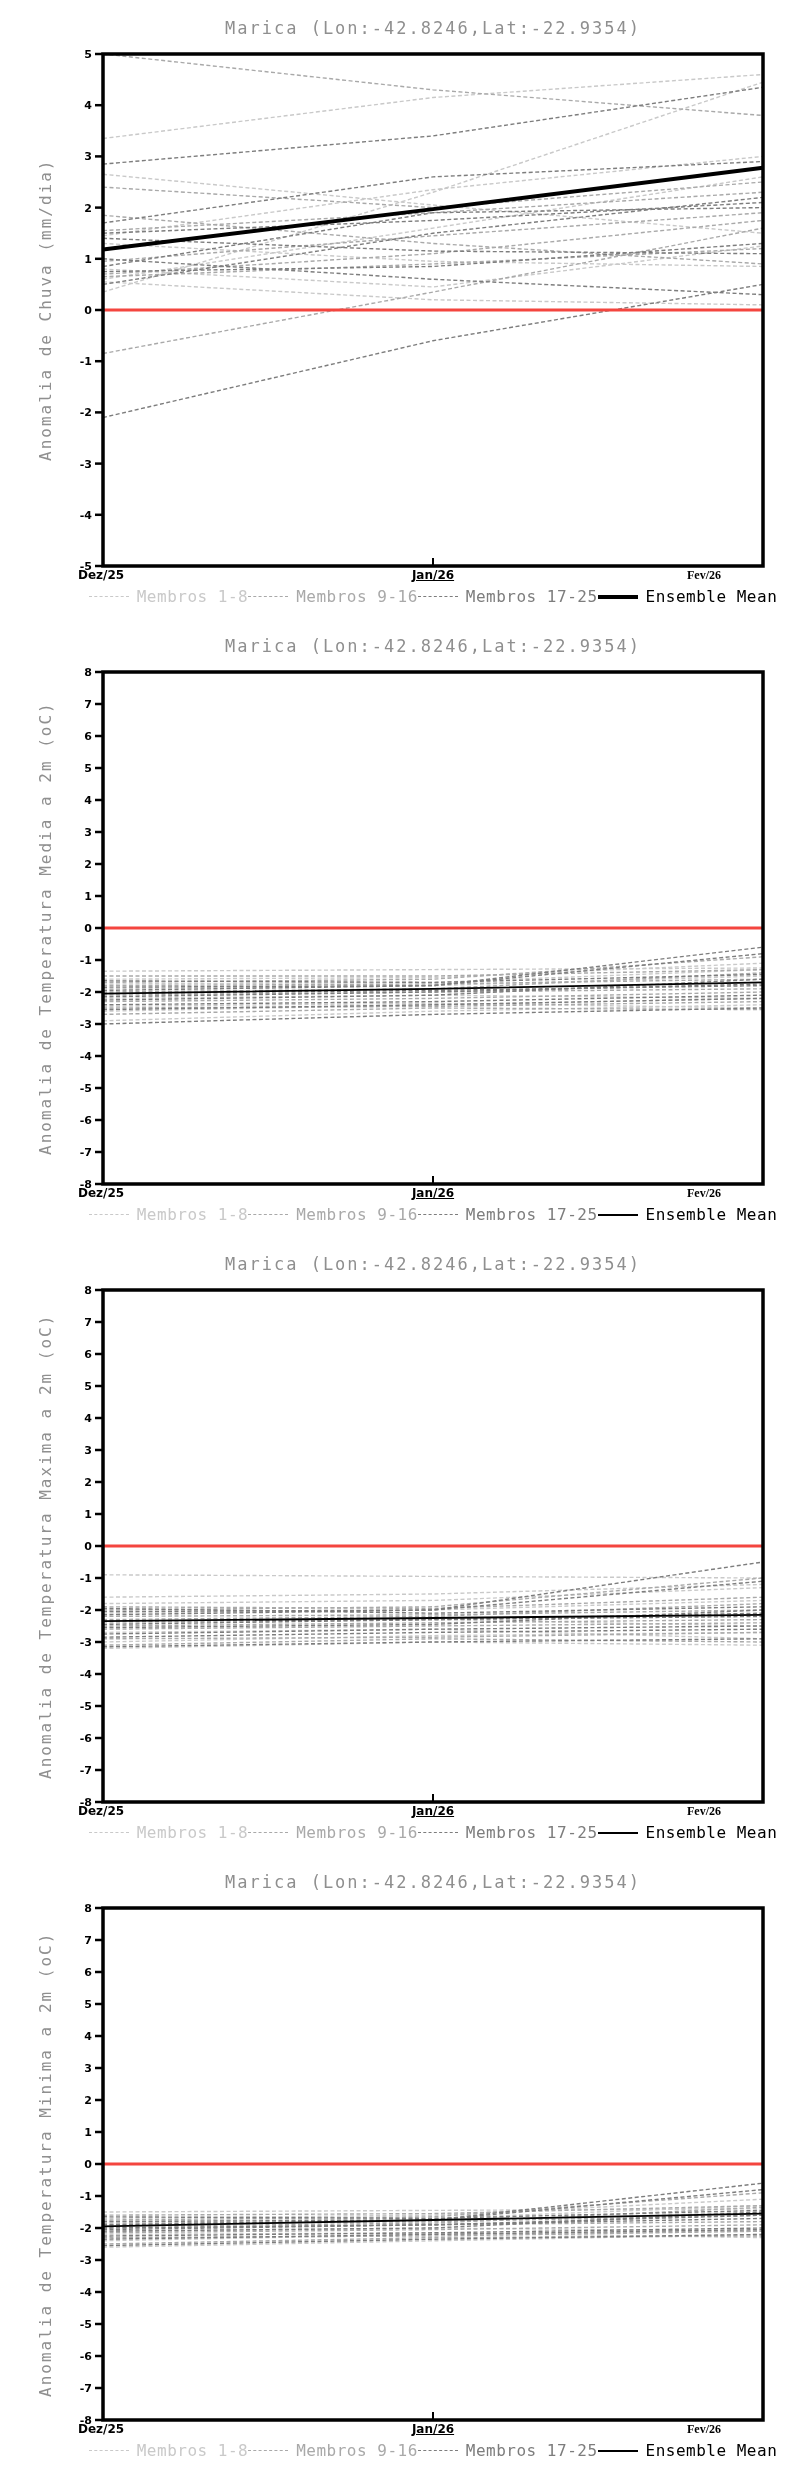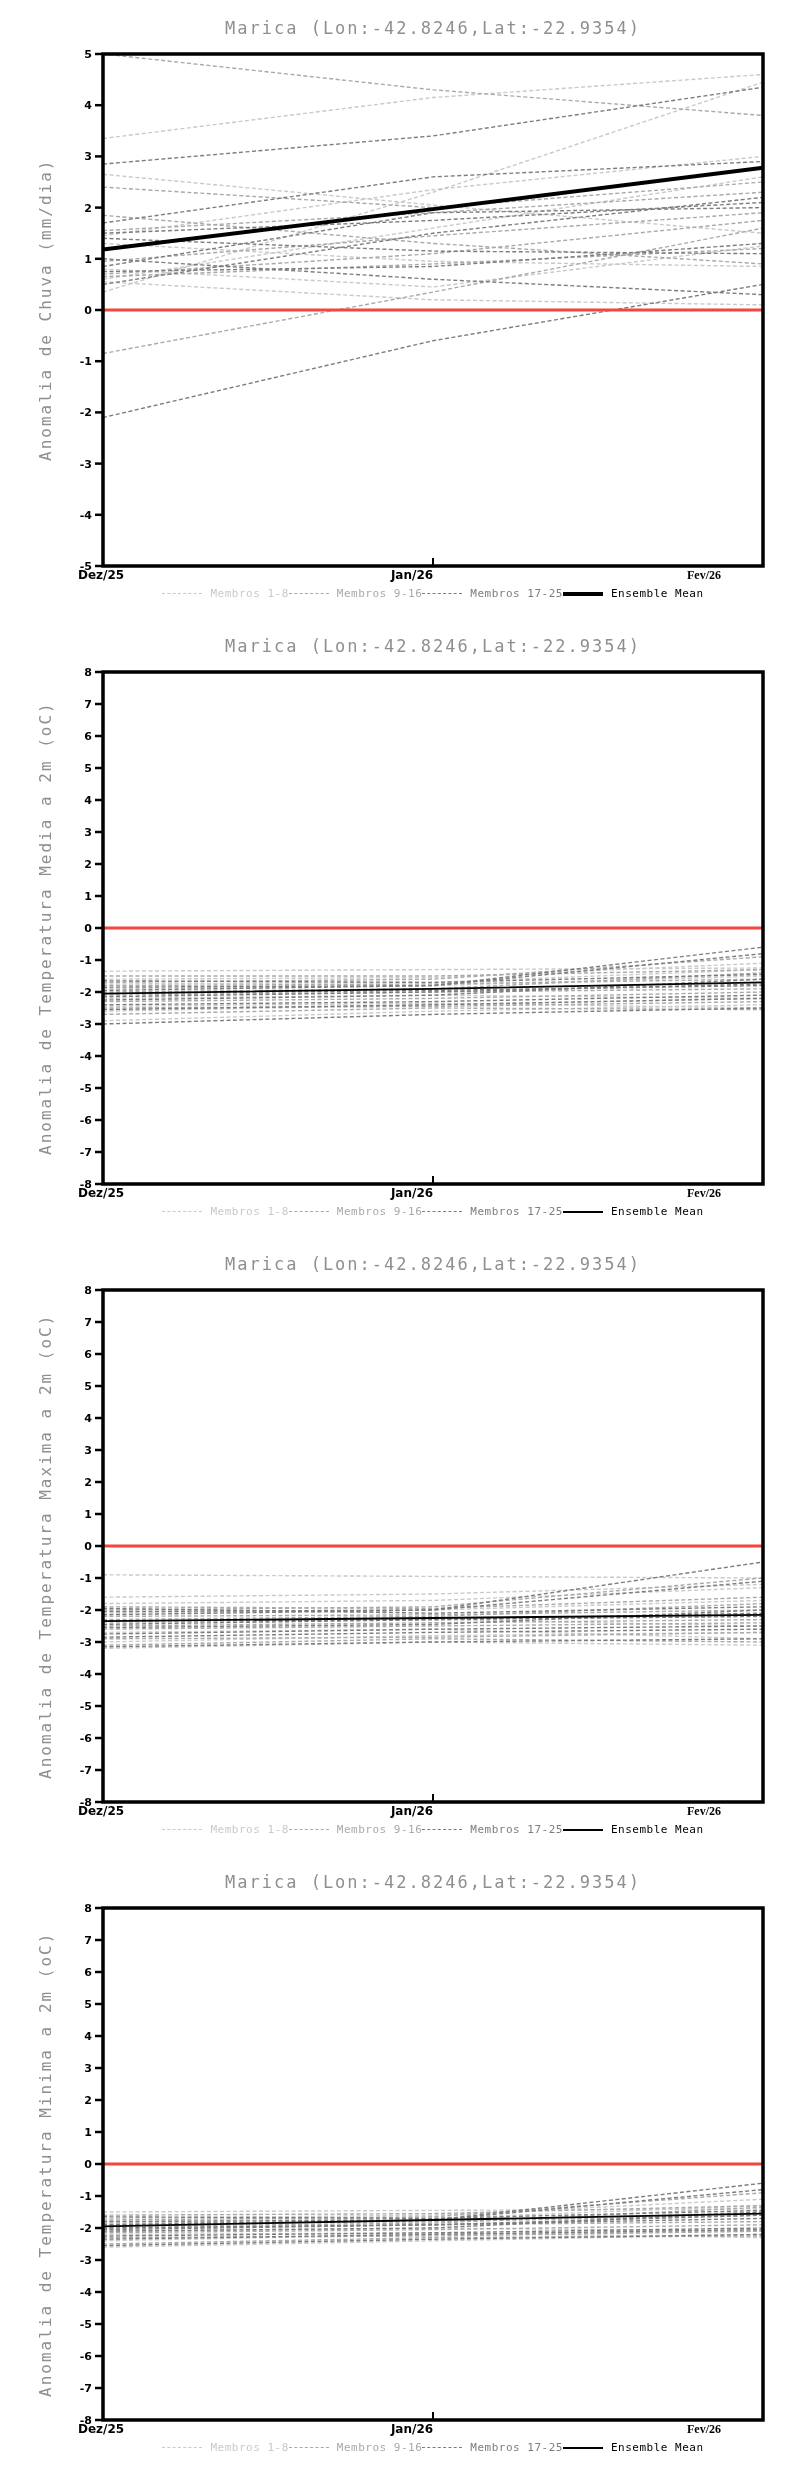"Jan/26" .xlab.jan { left: 412px -> 433px; text-decoration: none -> underline }
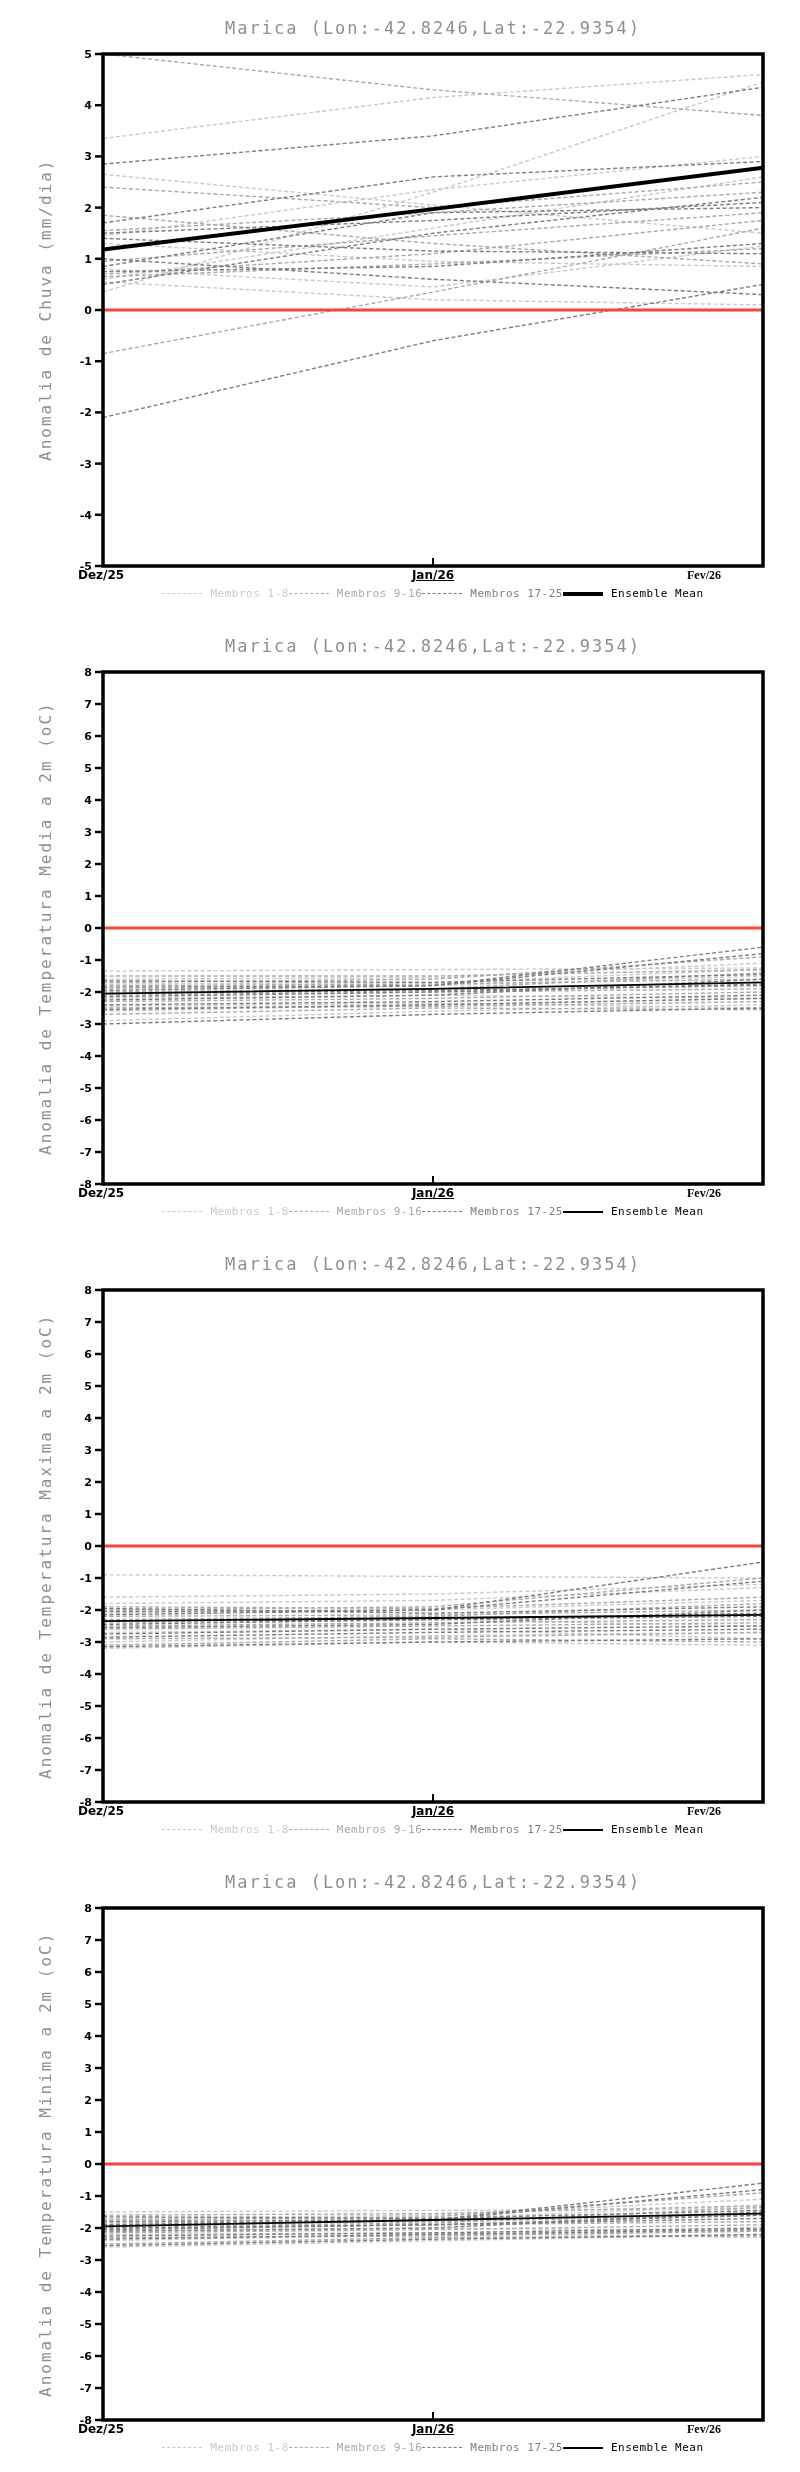"Membros 1-8" .legend { font-size: 11px -> 16px }
